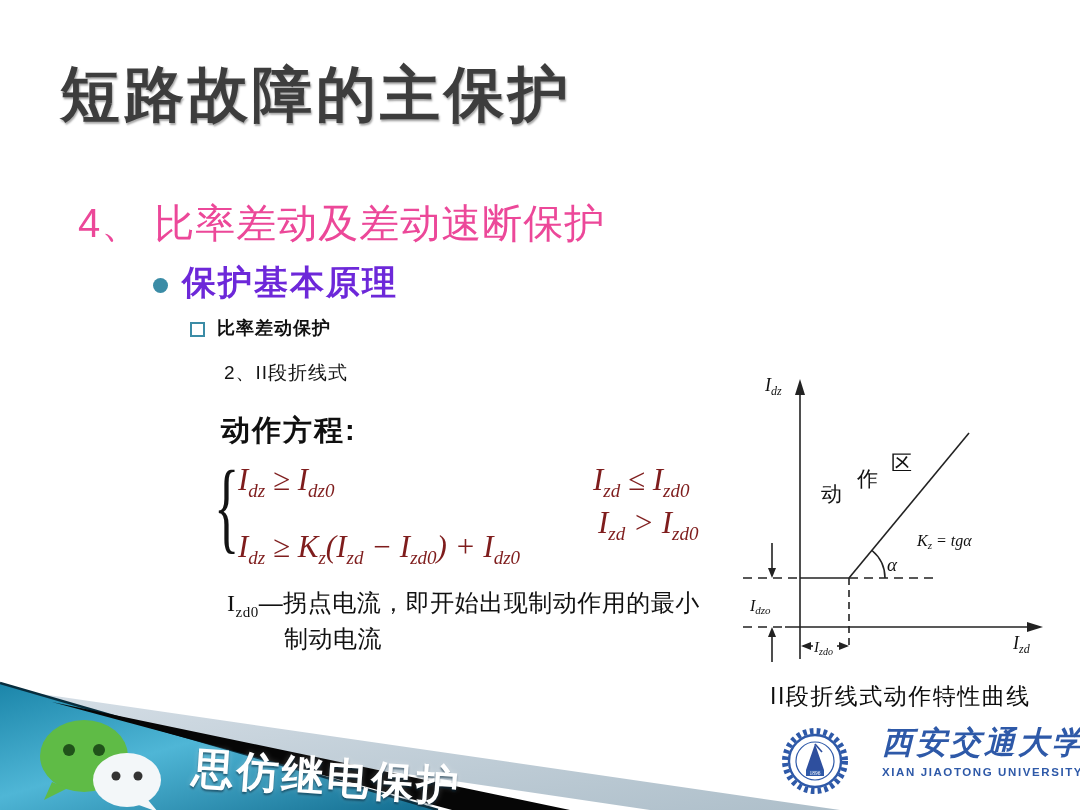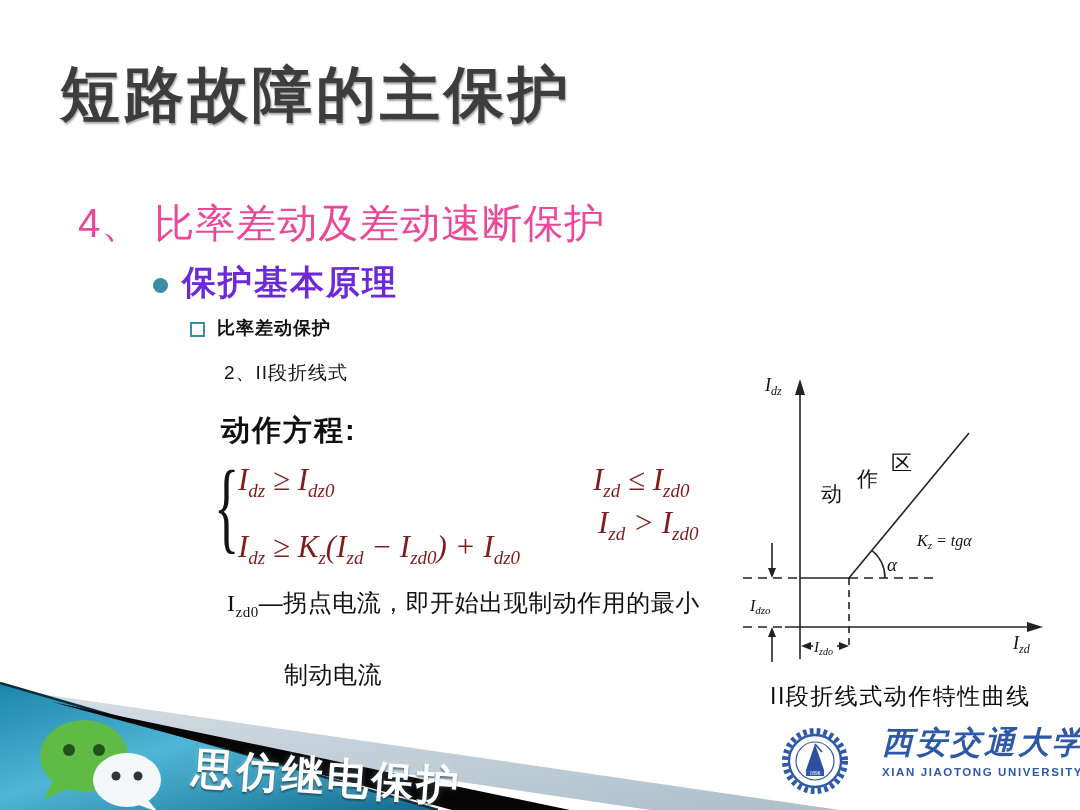"制动电流" .n2 { margin-top: 36px -> none }
